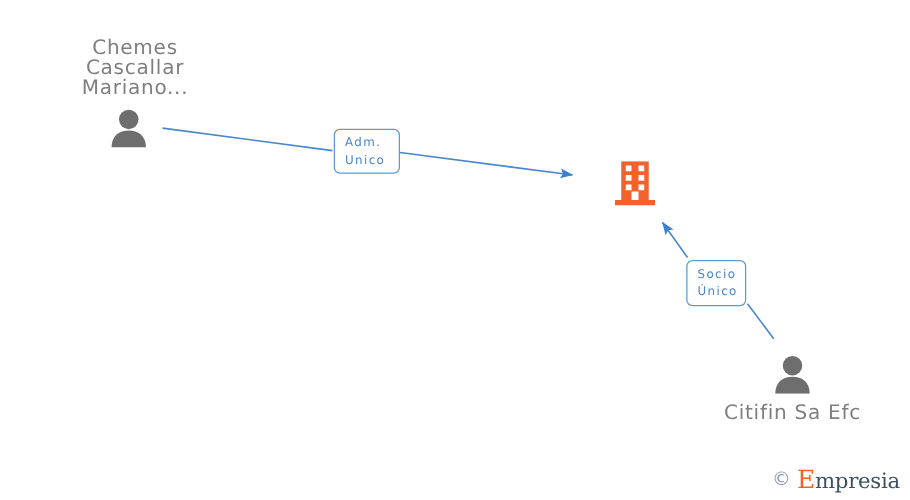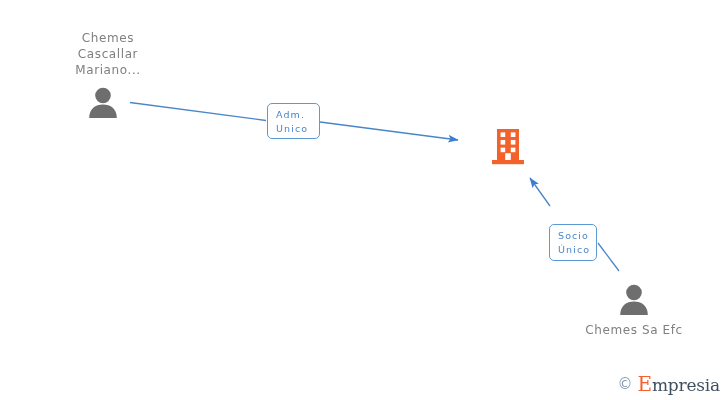"Chemes" .node-label { font-size: 12px -> 16px }
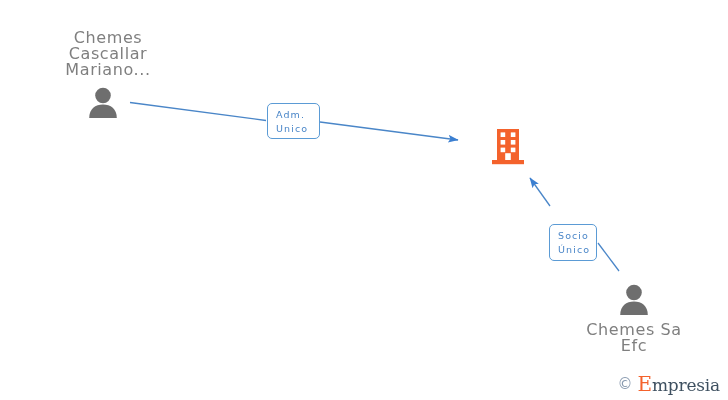"Socio" div.edge-chip { top: 224px -> 208px }
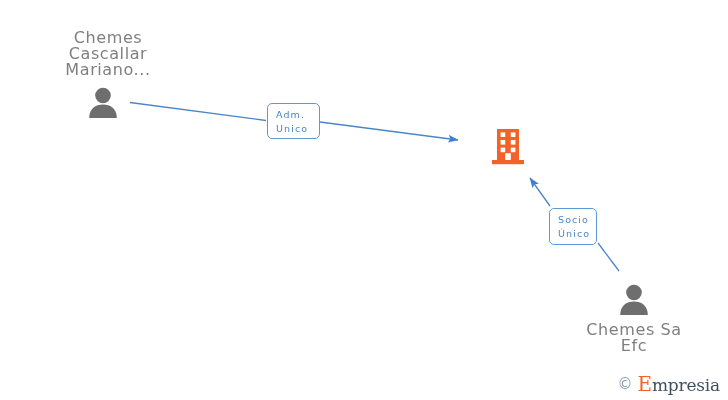"Chemes Sa Efc" div.node-label { text: Chemes -> Citifin }
